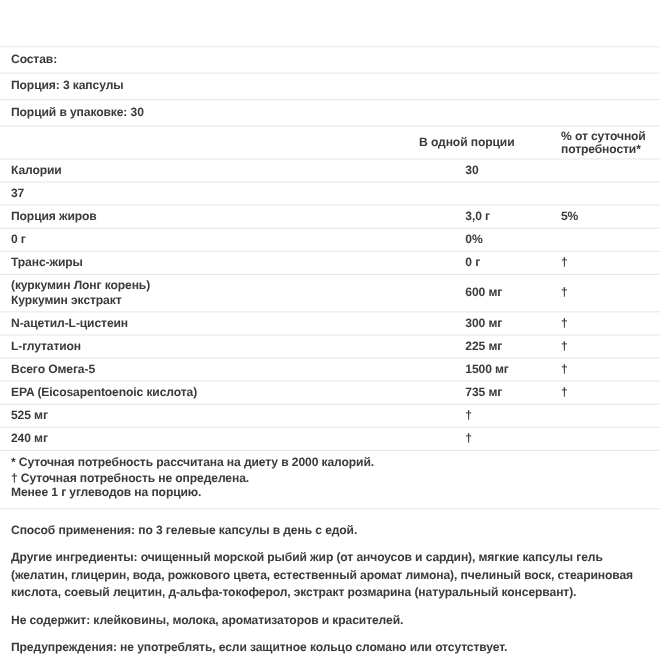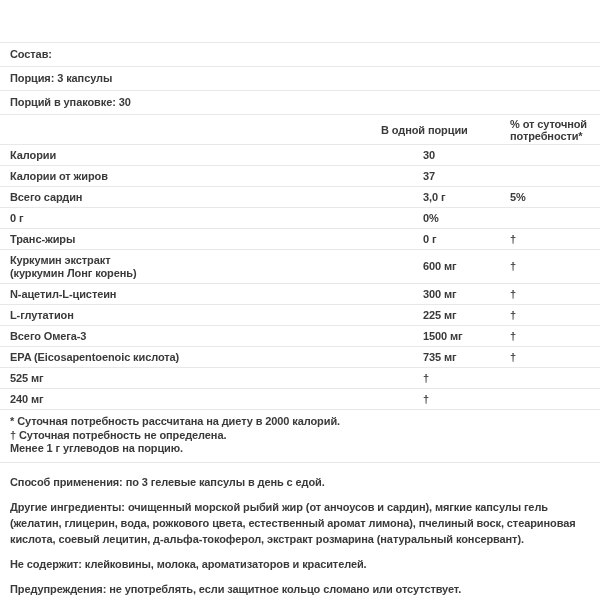"Калории от жиров" div.c-label { html: <div>Калории от жиров</div> -> none }
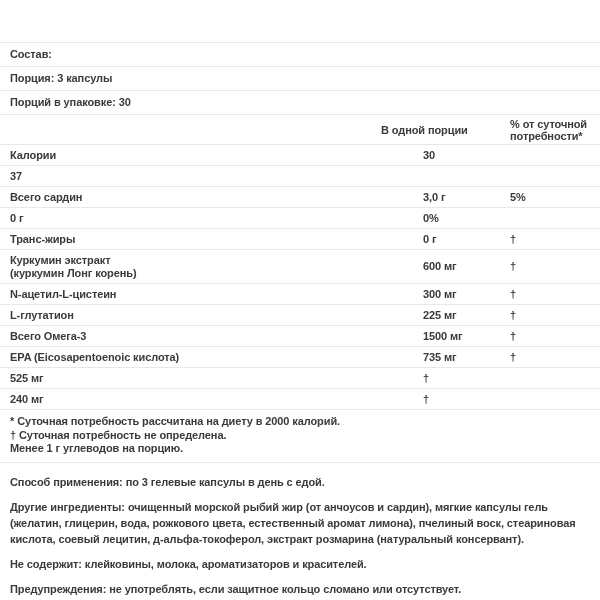"Всего сардин" div.c-label { text: Всего сардин -> Порция жиров }
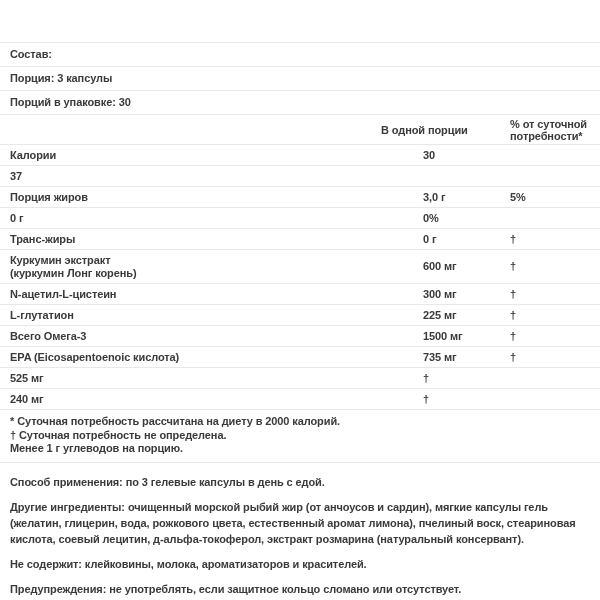"Куркумин экстракт" div { order: before "(куркумин Лонг корень)" -> after "(куркумин Лонг корень)" }
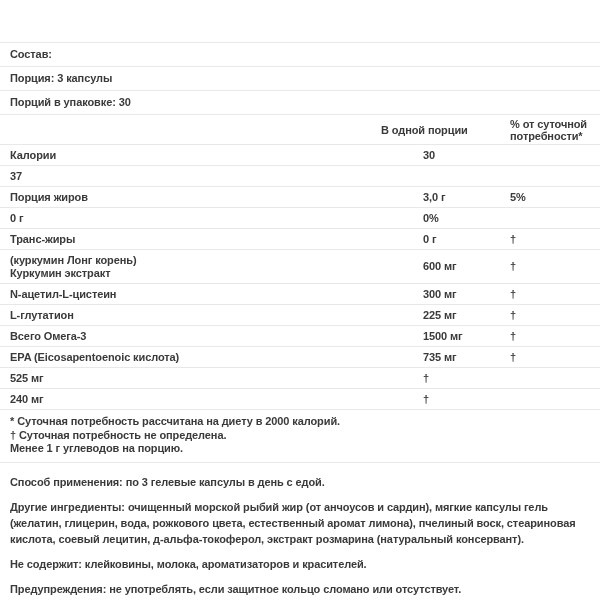"Всего Омега-3" div.c-label { text: Омега-3 -> Омега-5 }
